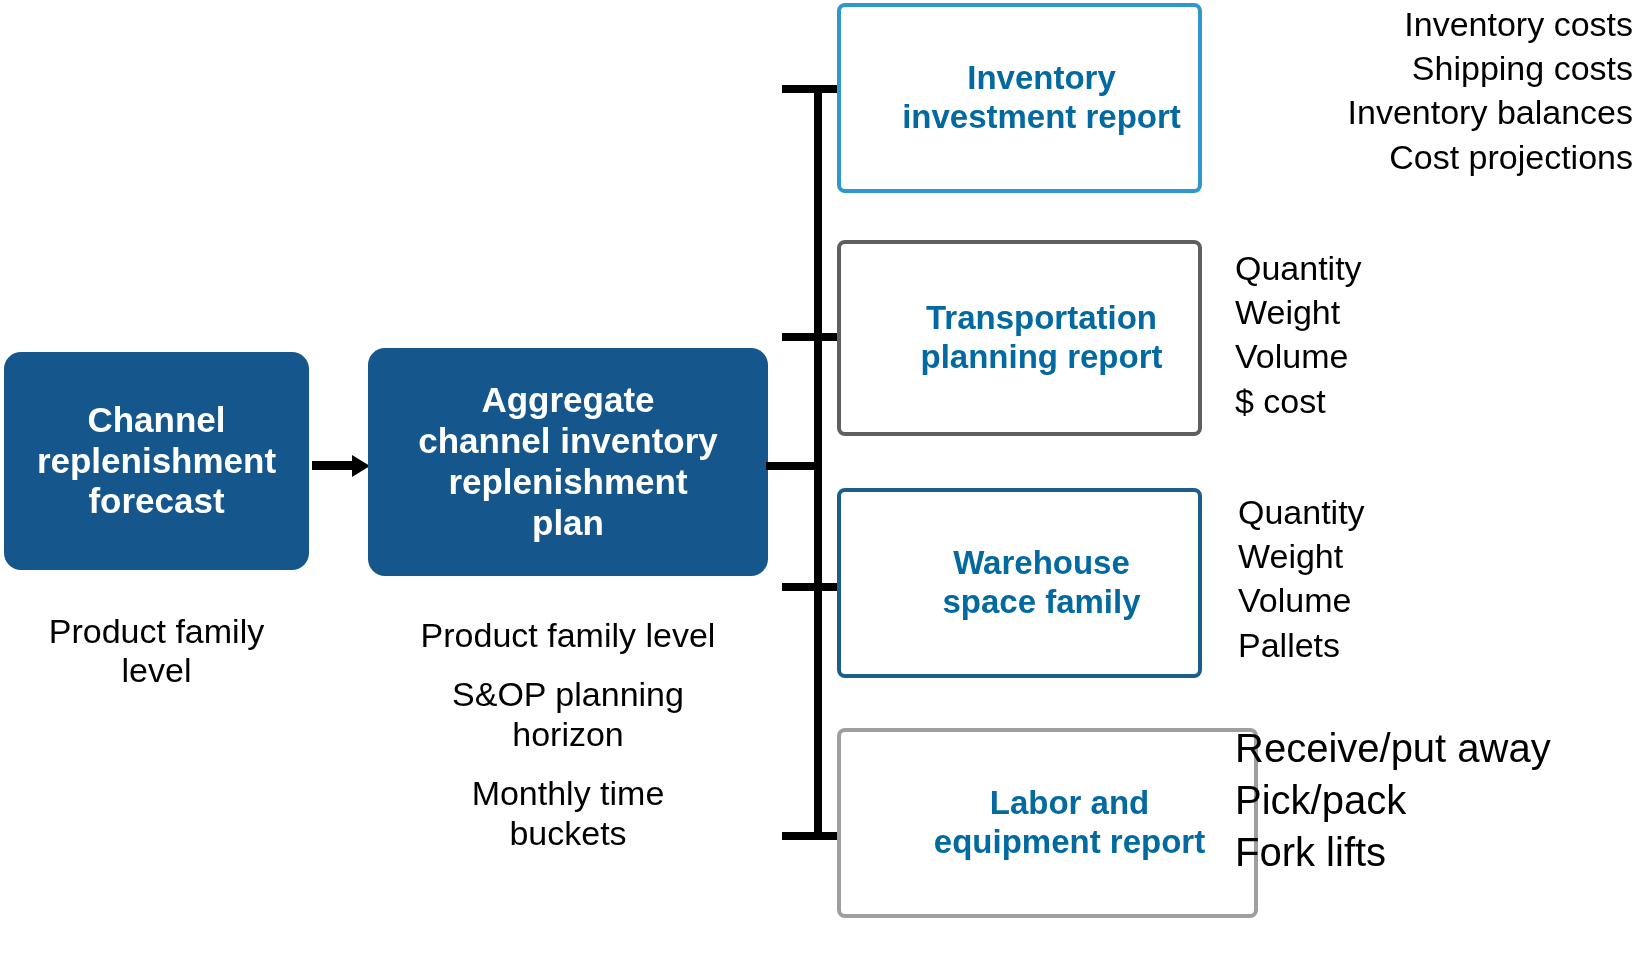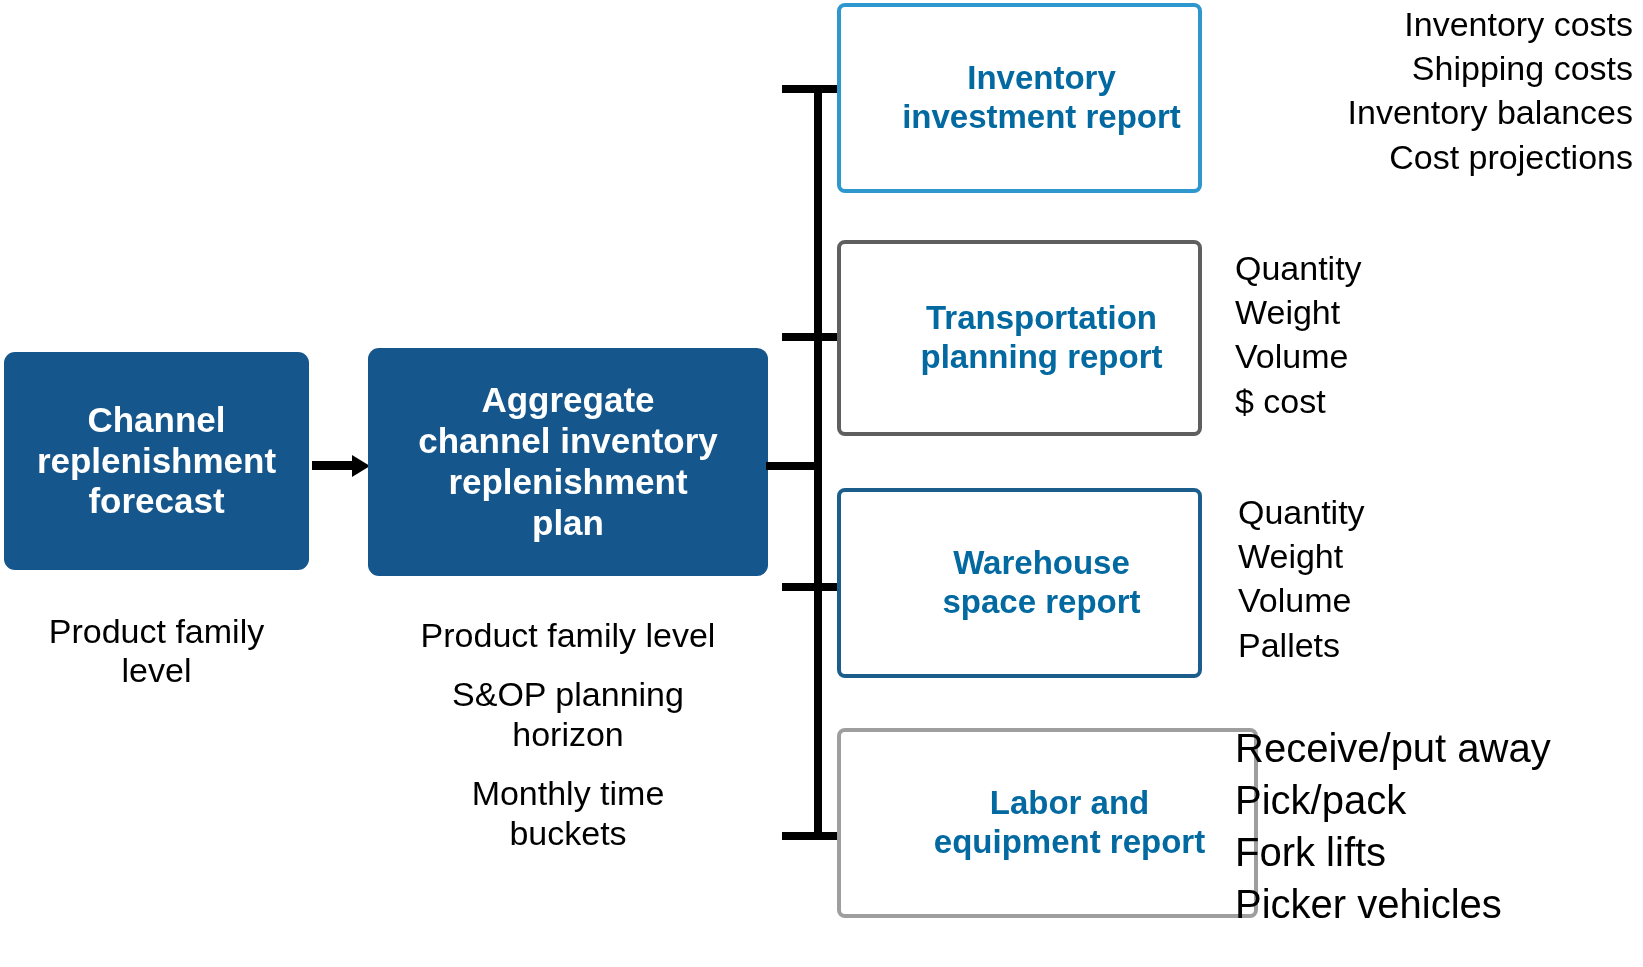"Channel" .proc-box { border-radius: 11px -> 17px }
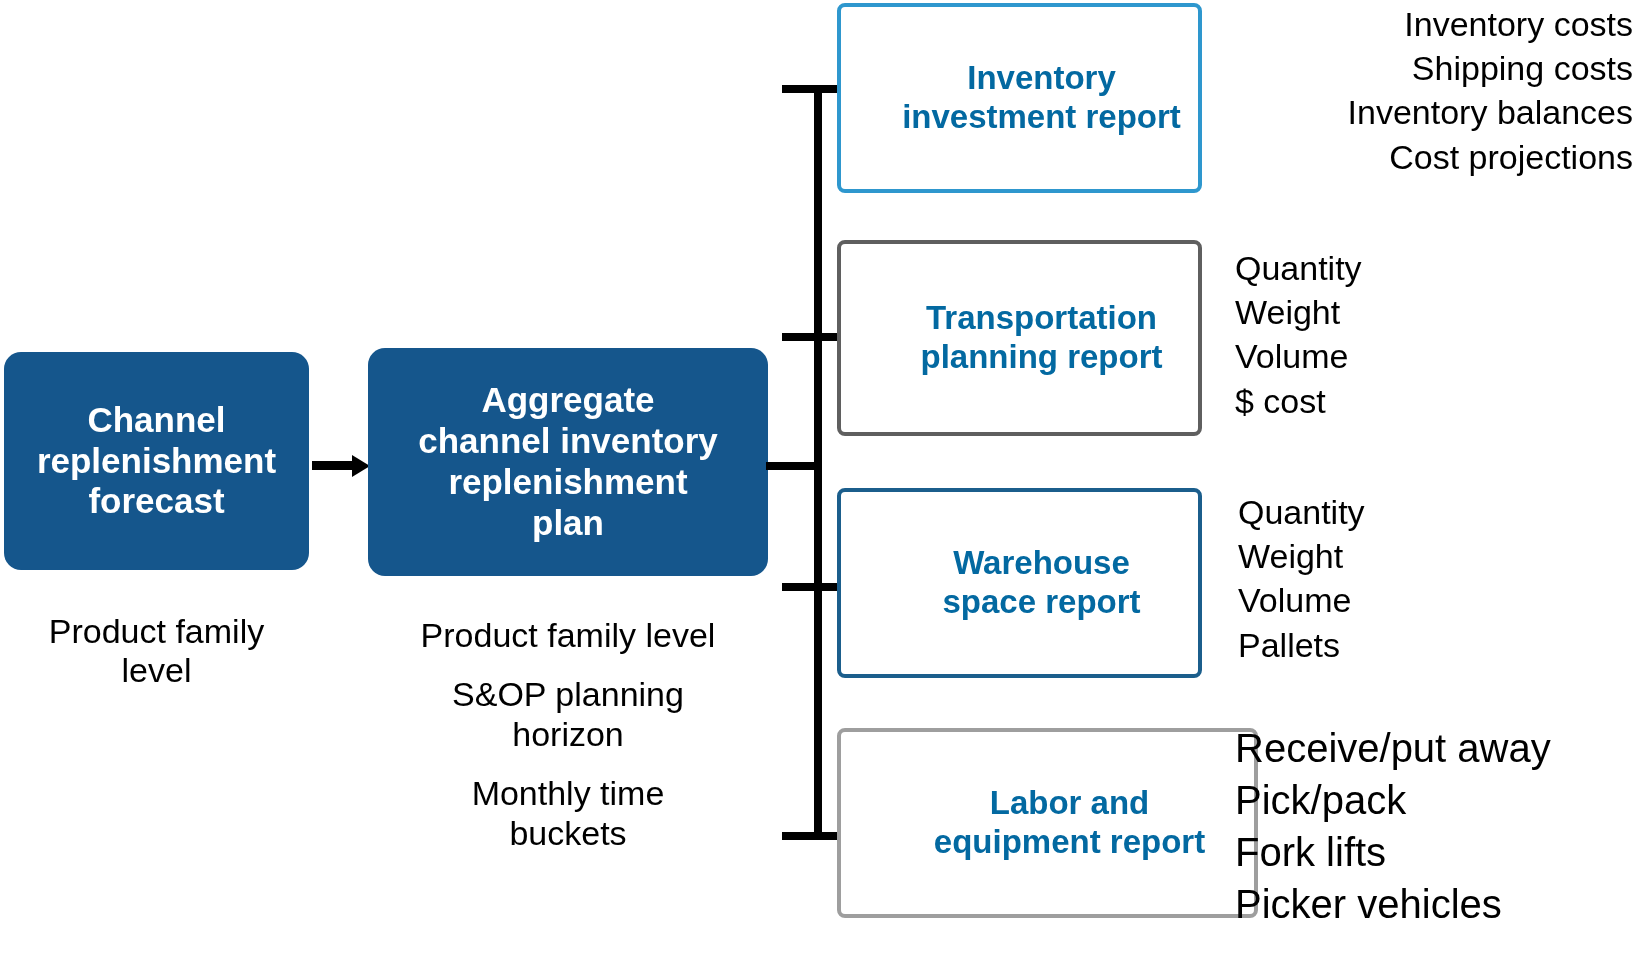"Warehouse" span.report-label { text: report -> family }
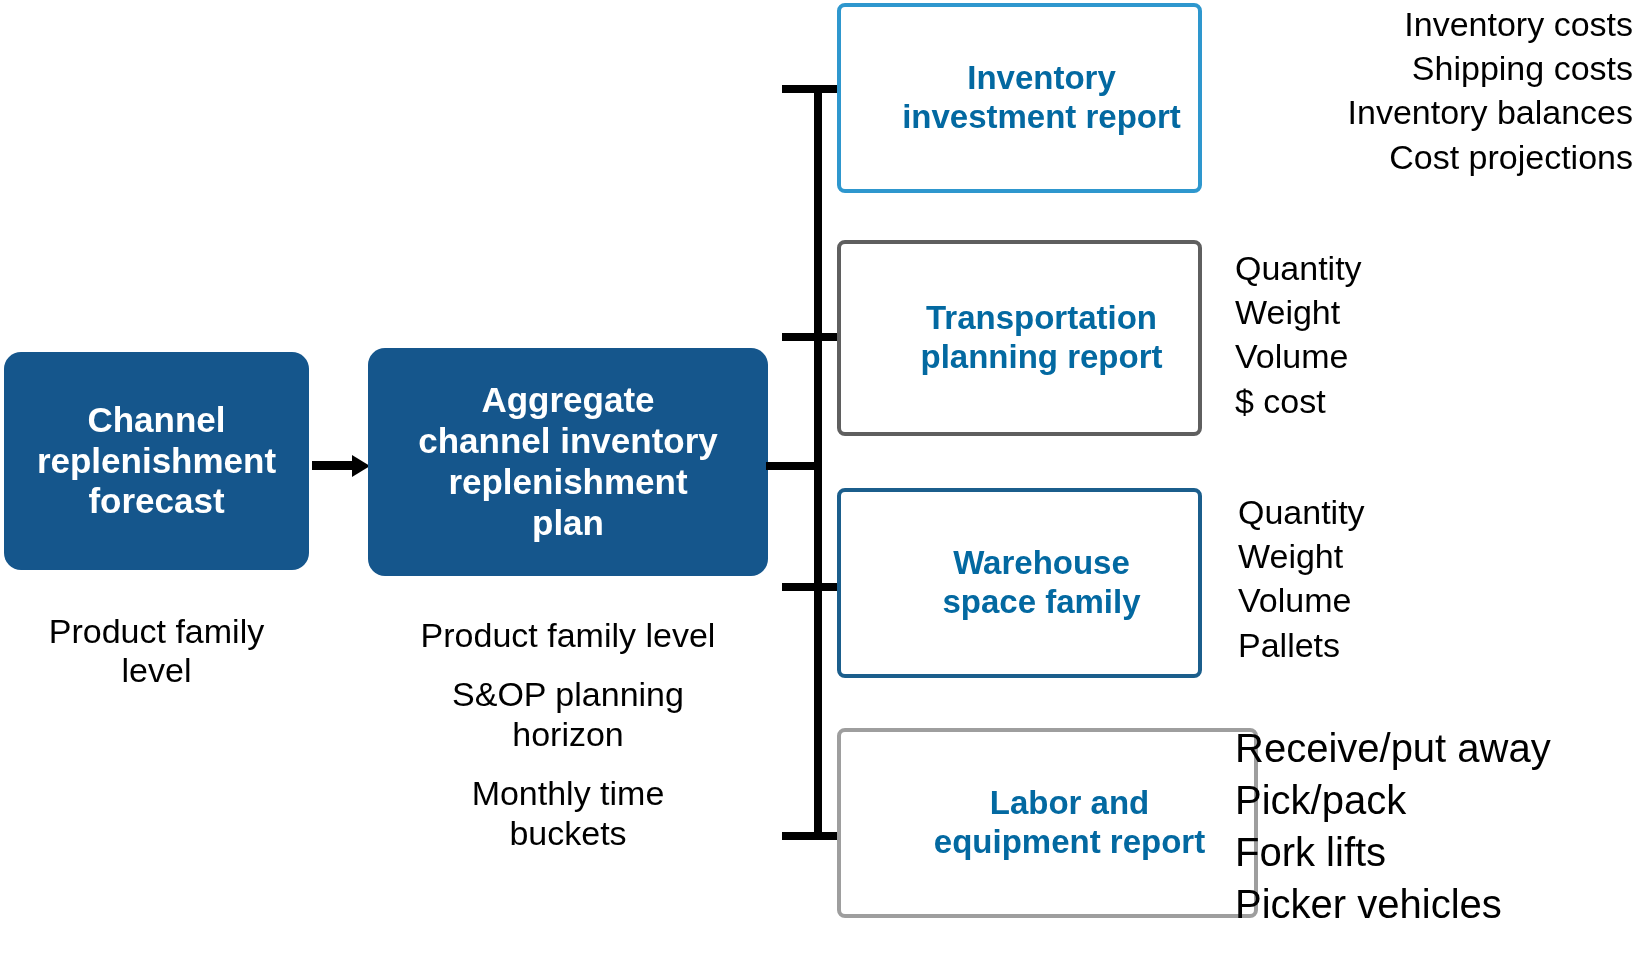"Picker vehicles" span.attr-item { html: <span>Picker vehicles</span> -> none }
